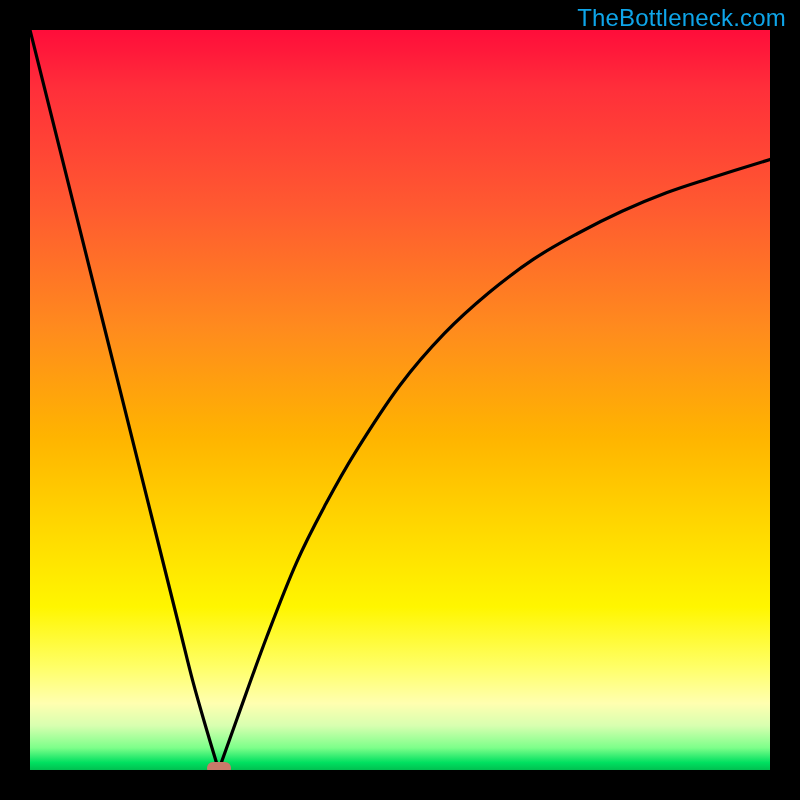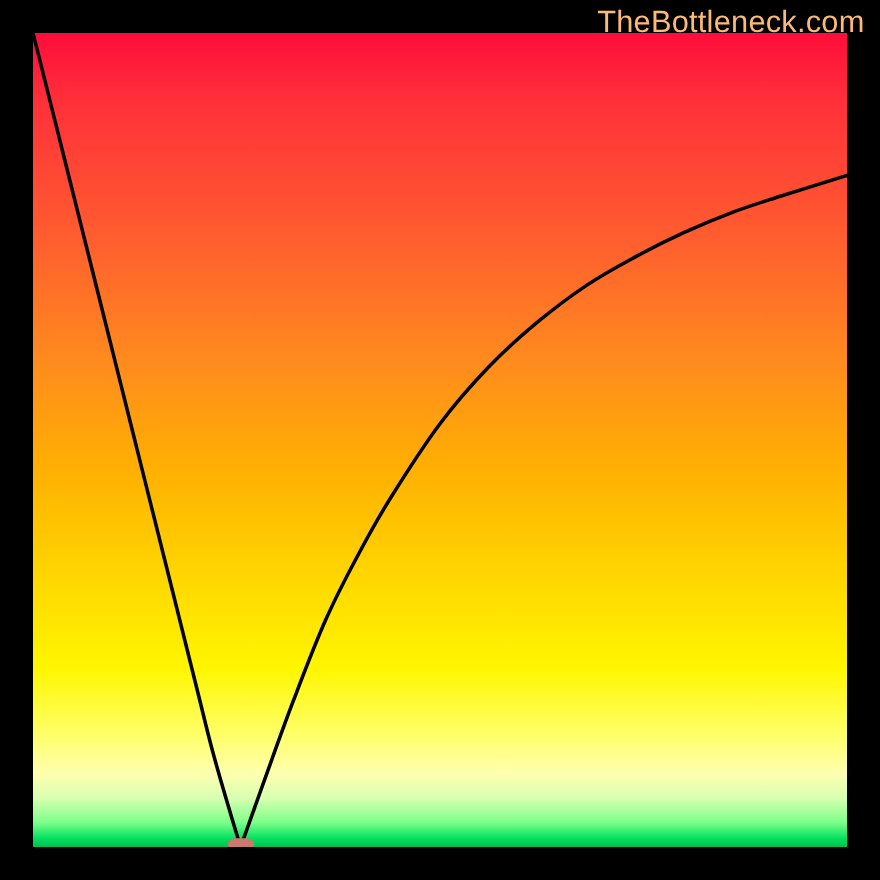"TheBottleneck.com" .watermark { color: #fdba74 -> #0ea5e9; font-size: 28px -> 24px }
